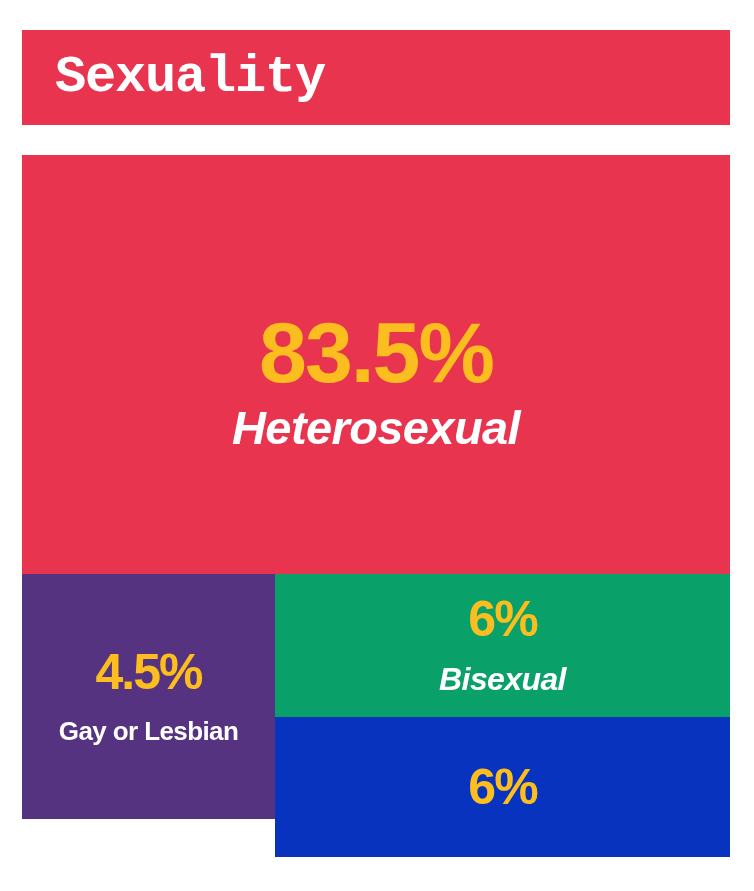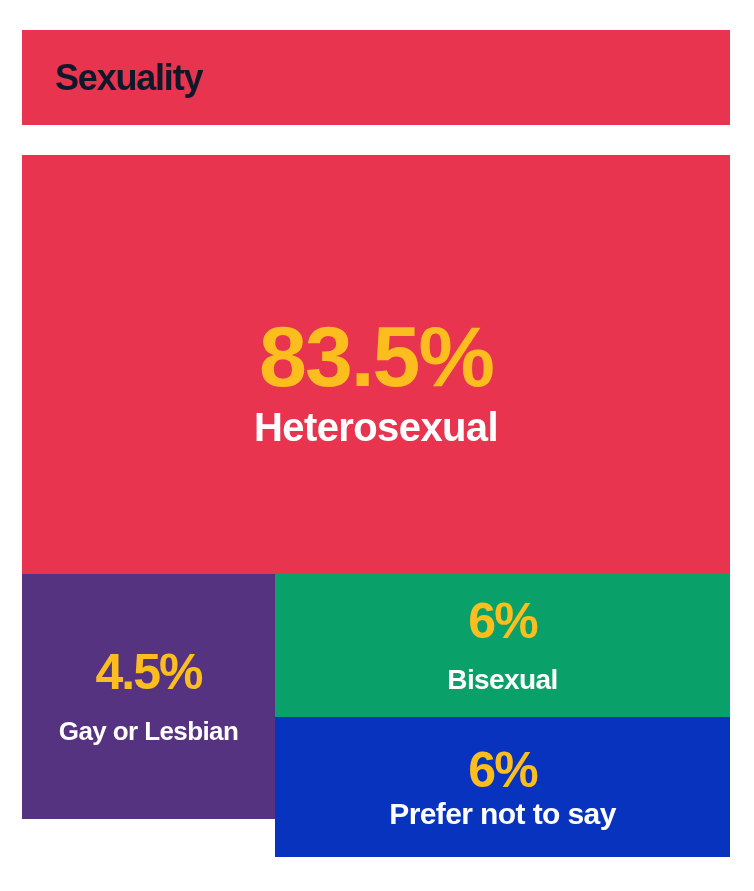"Sexuality" .header-title { color: #0f172a -> #ffffff; font-family: Liberation Sans, sans-serif -> Liberation Mono, monospace; font-size: 36px -> 52px }
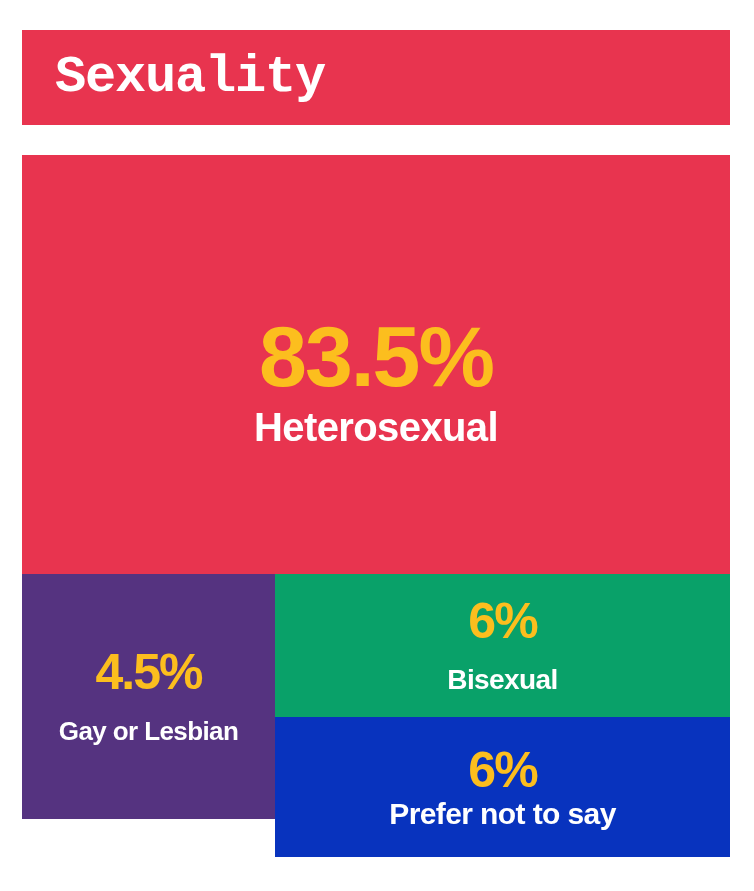"Heterosexual" .tile-hetero .tile-label { font-size: 40px -> 47px; font-style: none -> italic }
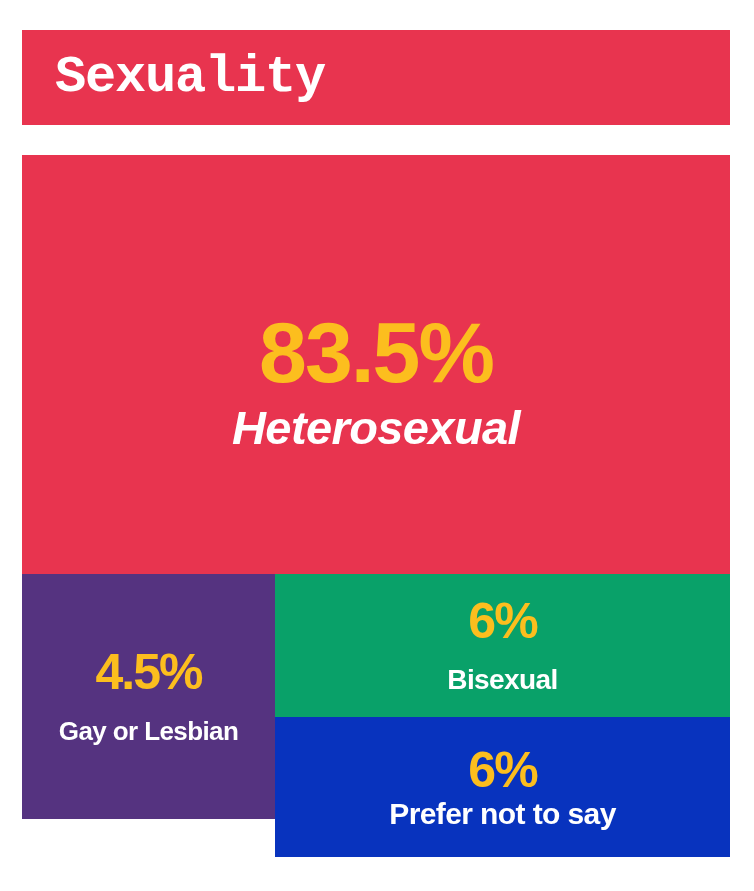"Bisexual" .tile-bi .tile-label { font-size: 28px -> 32px; font-style: none -> italic }
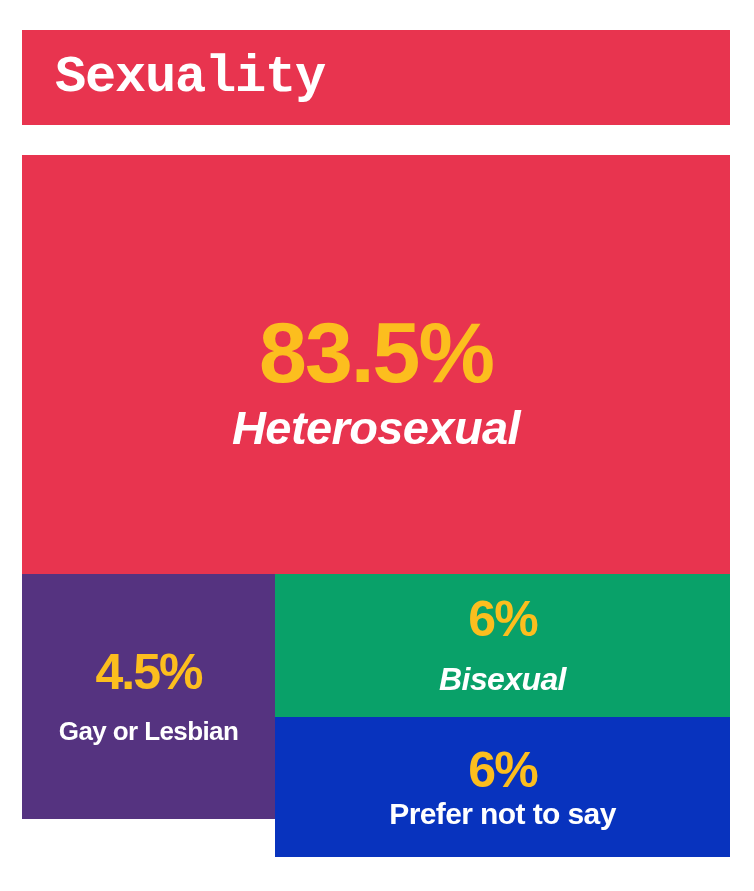"Prefer not to say" div.tile-label { html: <div>Prefer not to say</div> -> none }
